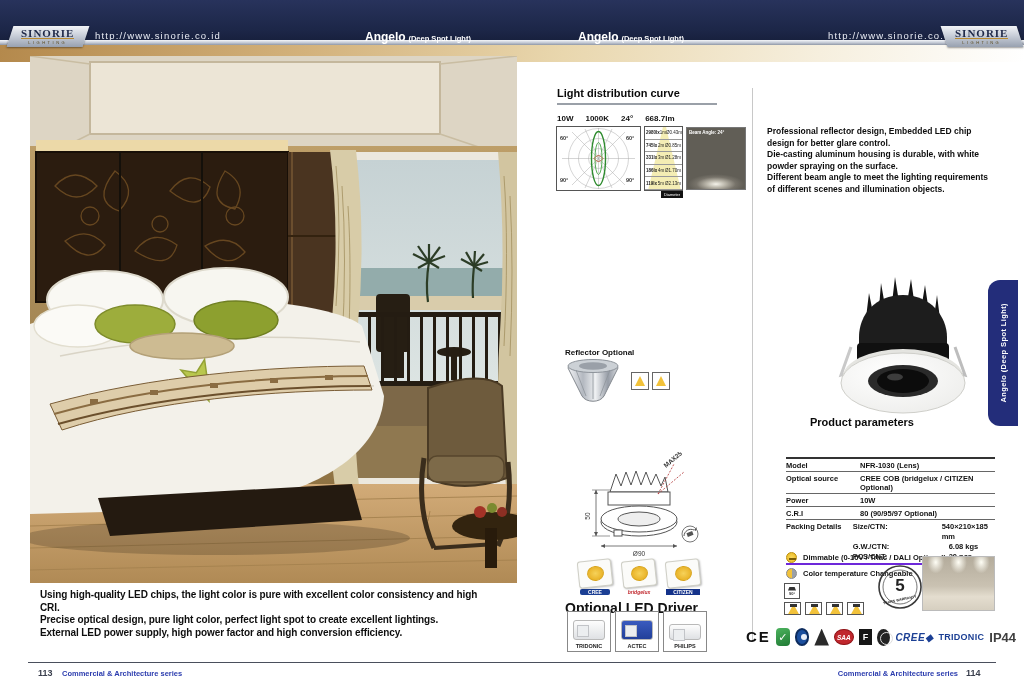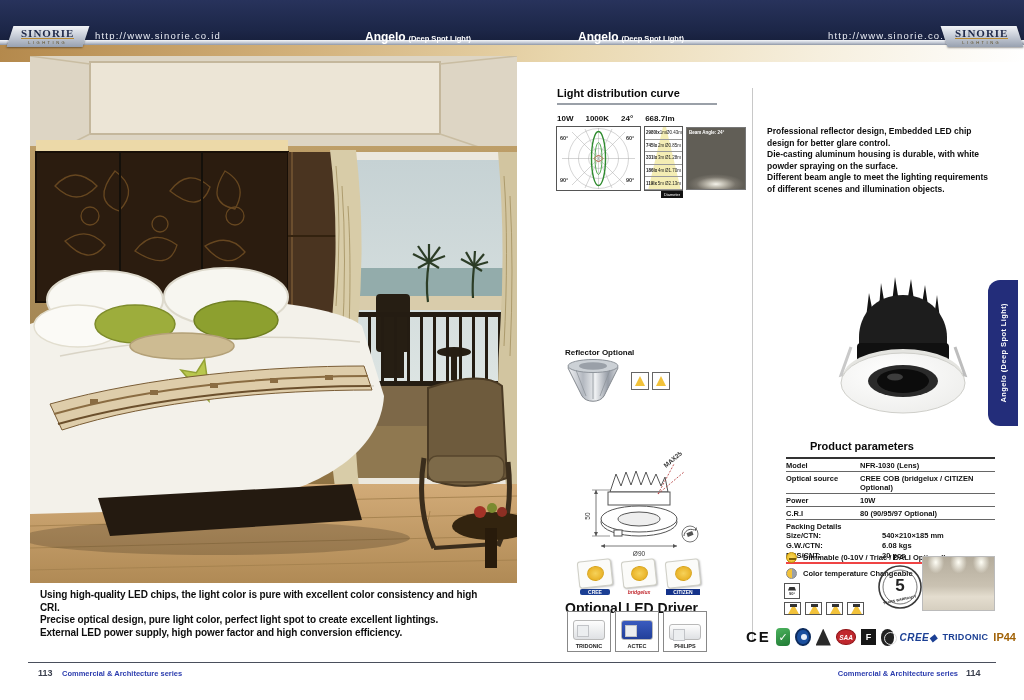"Product parameters" .params-title { top: 440px -> 416px }
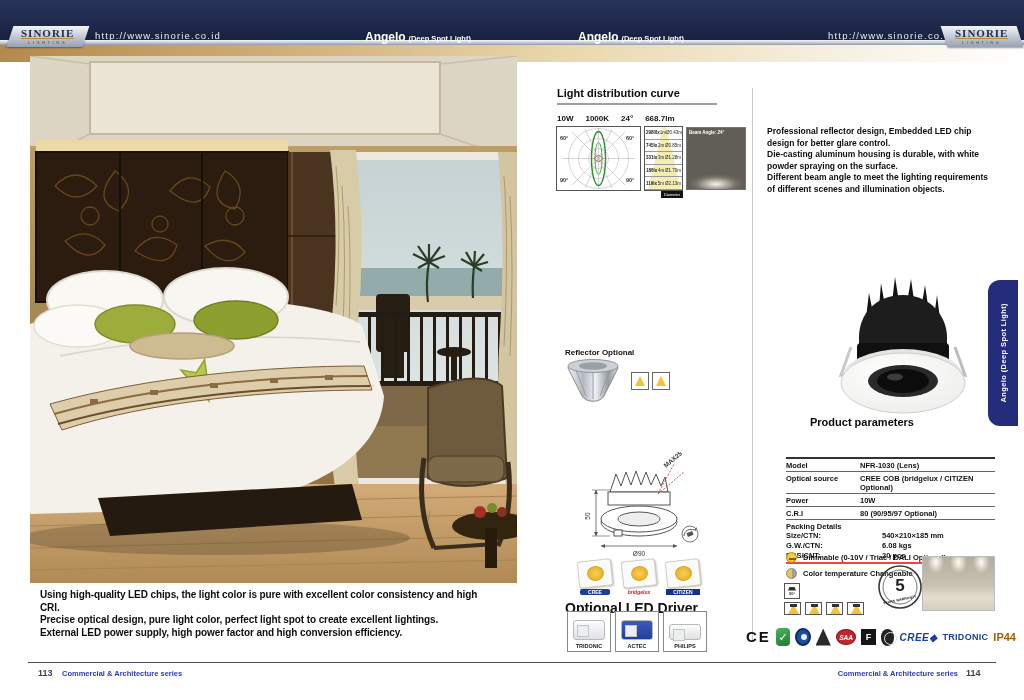"Packing Details" .p-row:last-child { border-bottom: 2px solid #ef4444 -> 2px solid #6d28d9; flex-direction: column -> none }
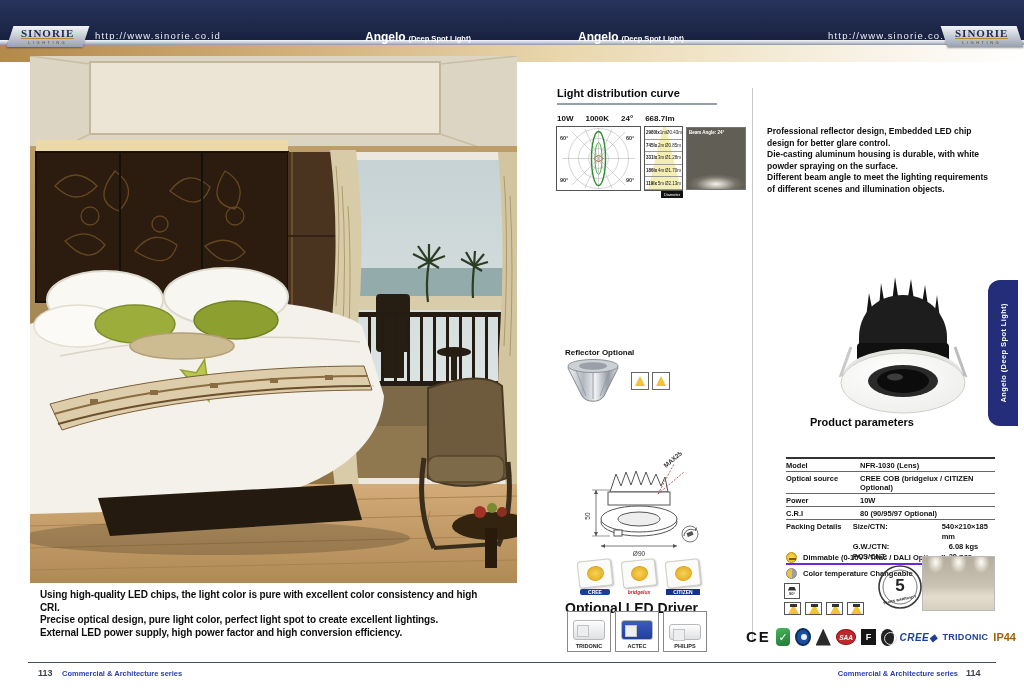"IP44" .ip-rating { color: #a16207 -> #404040; font-size: 11px -> 13px }
